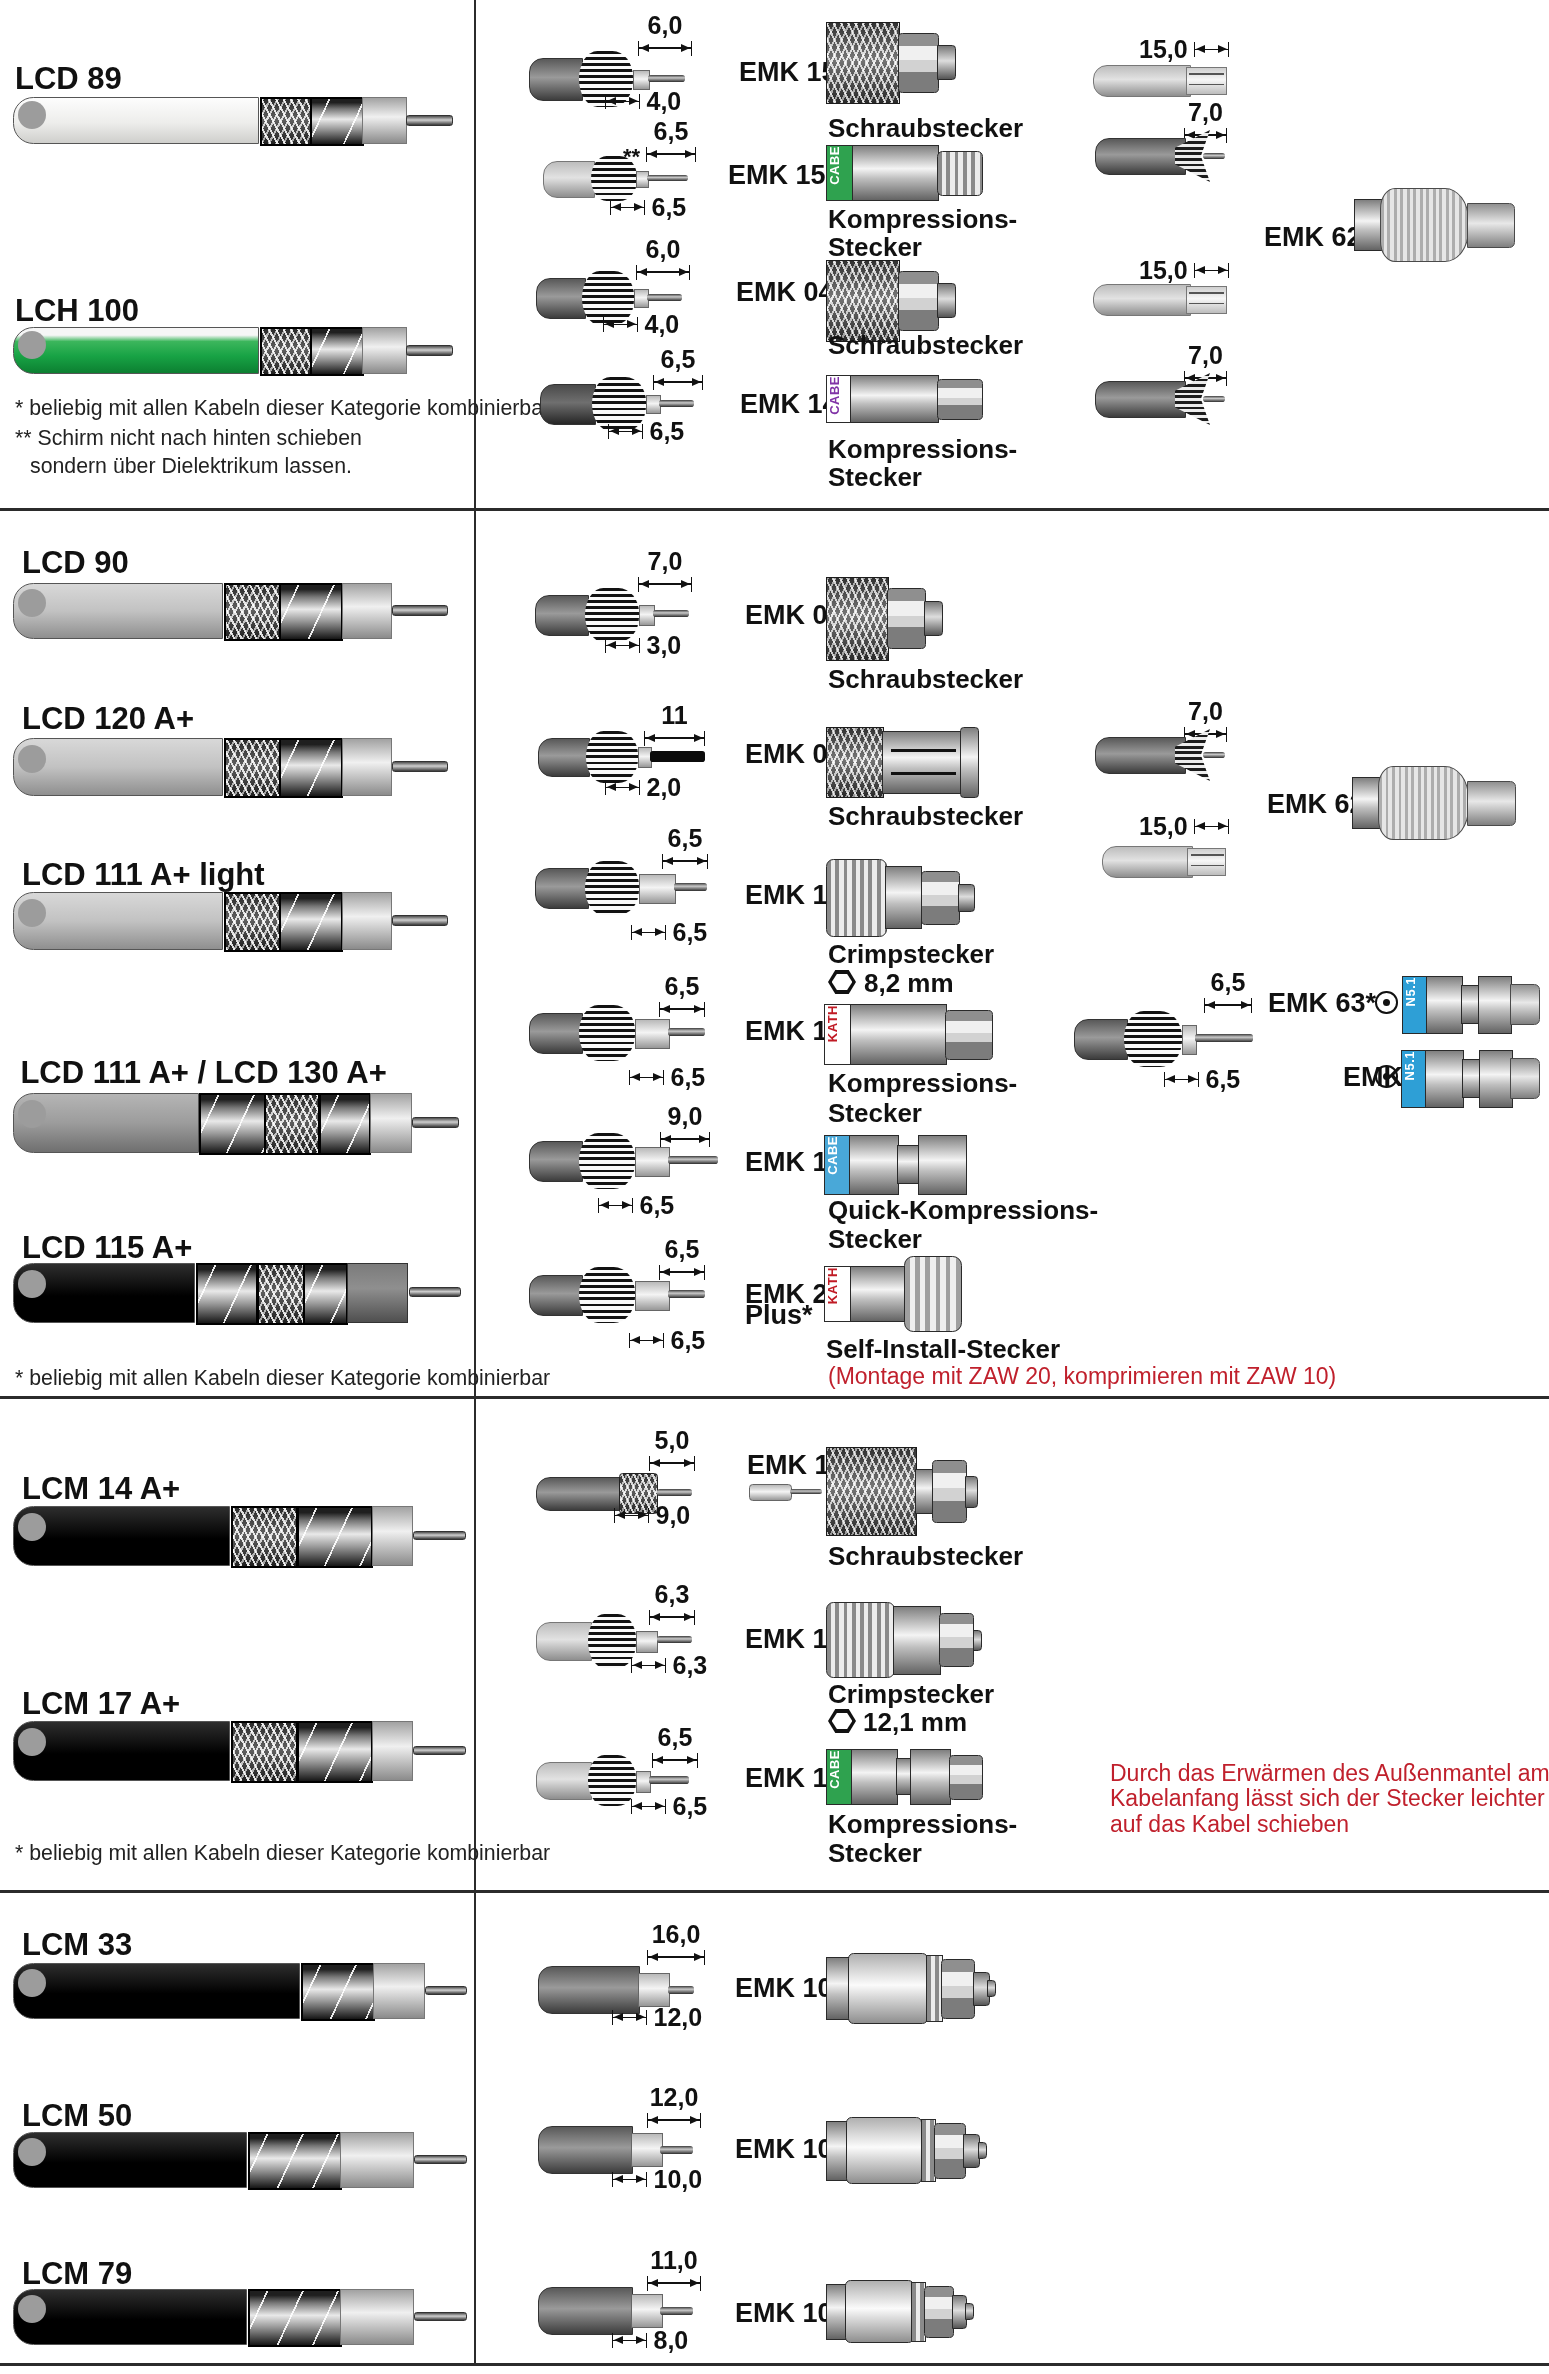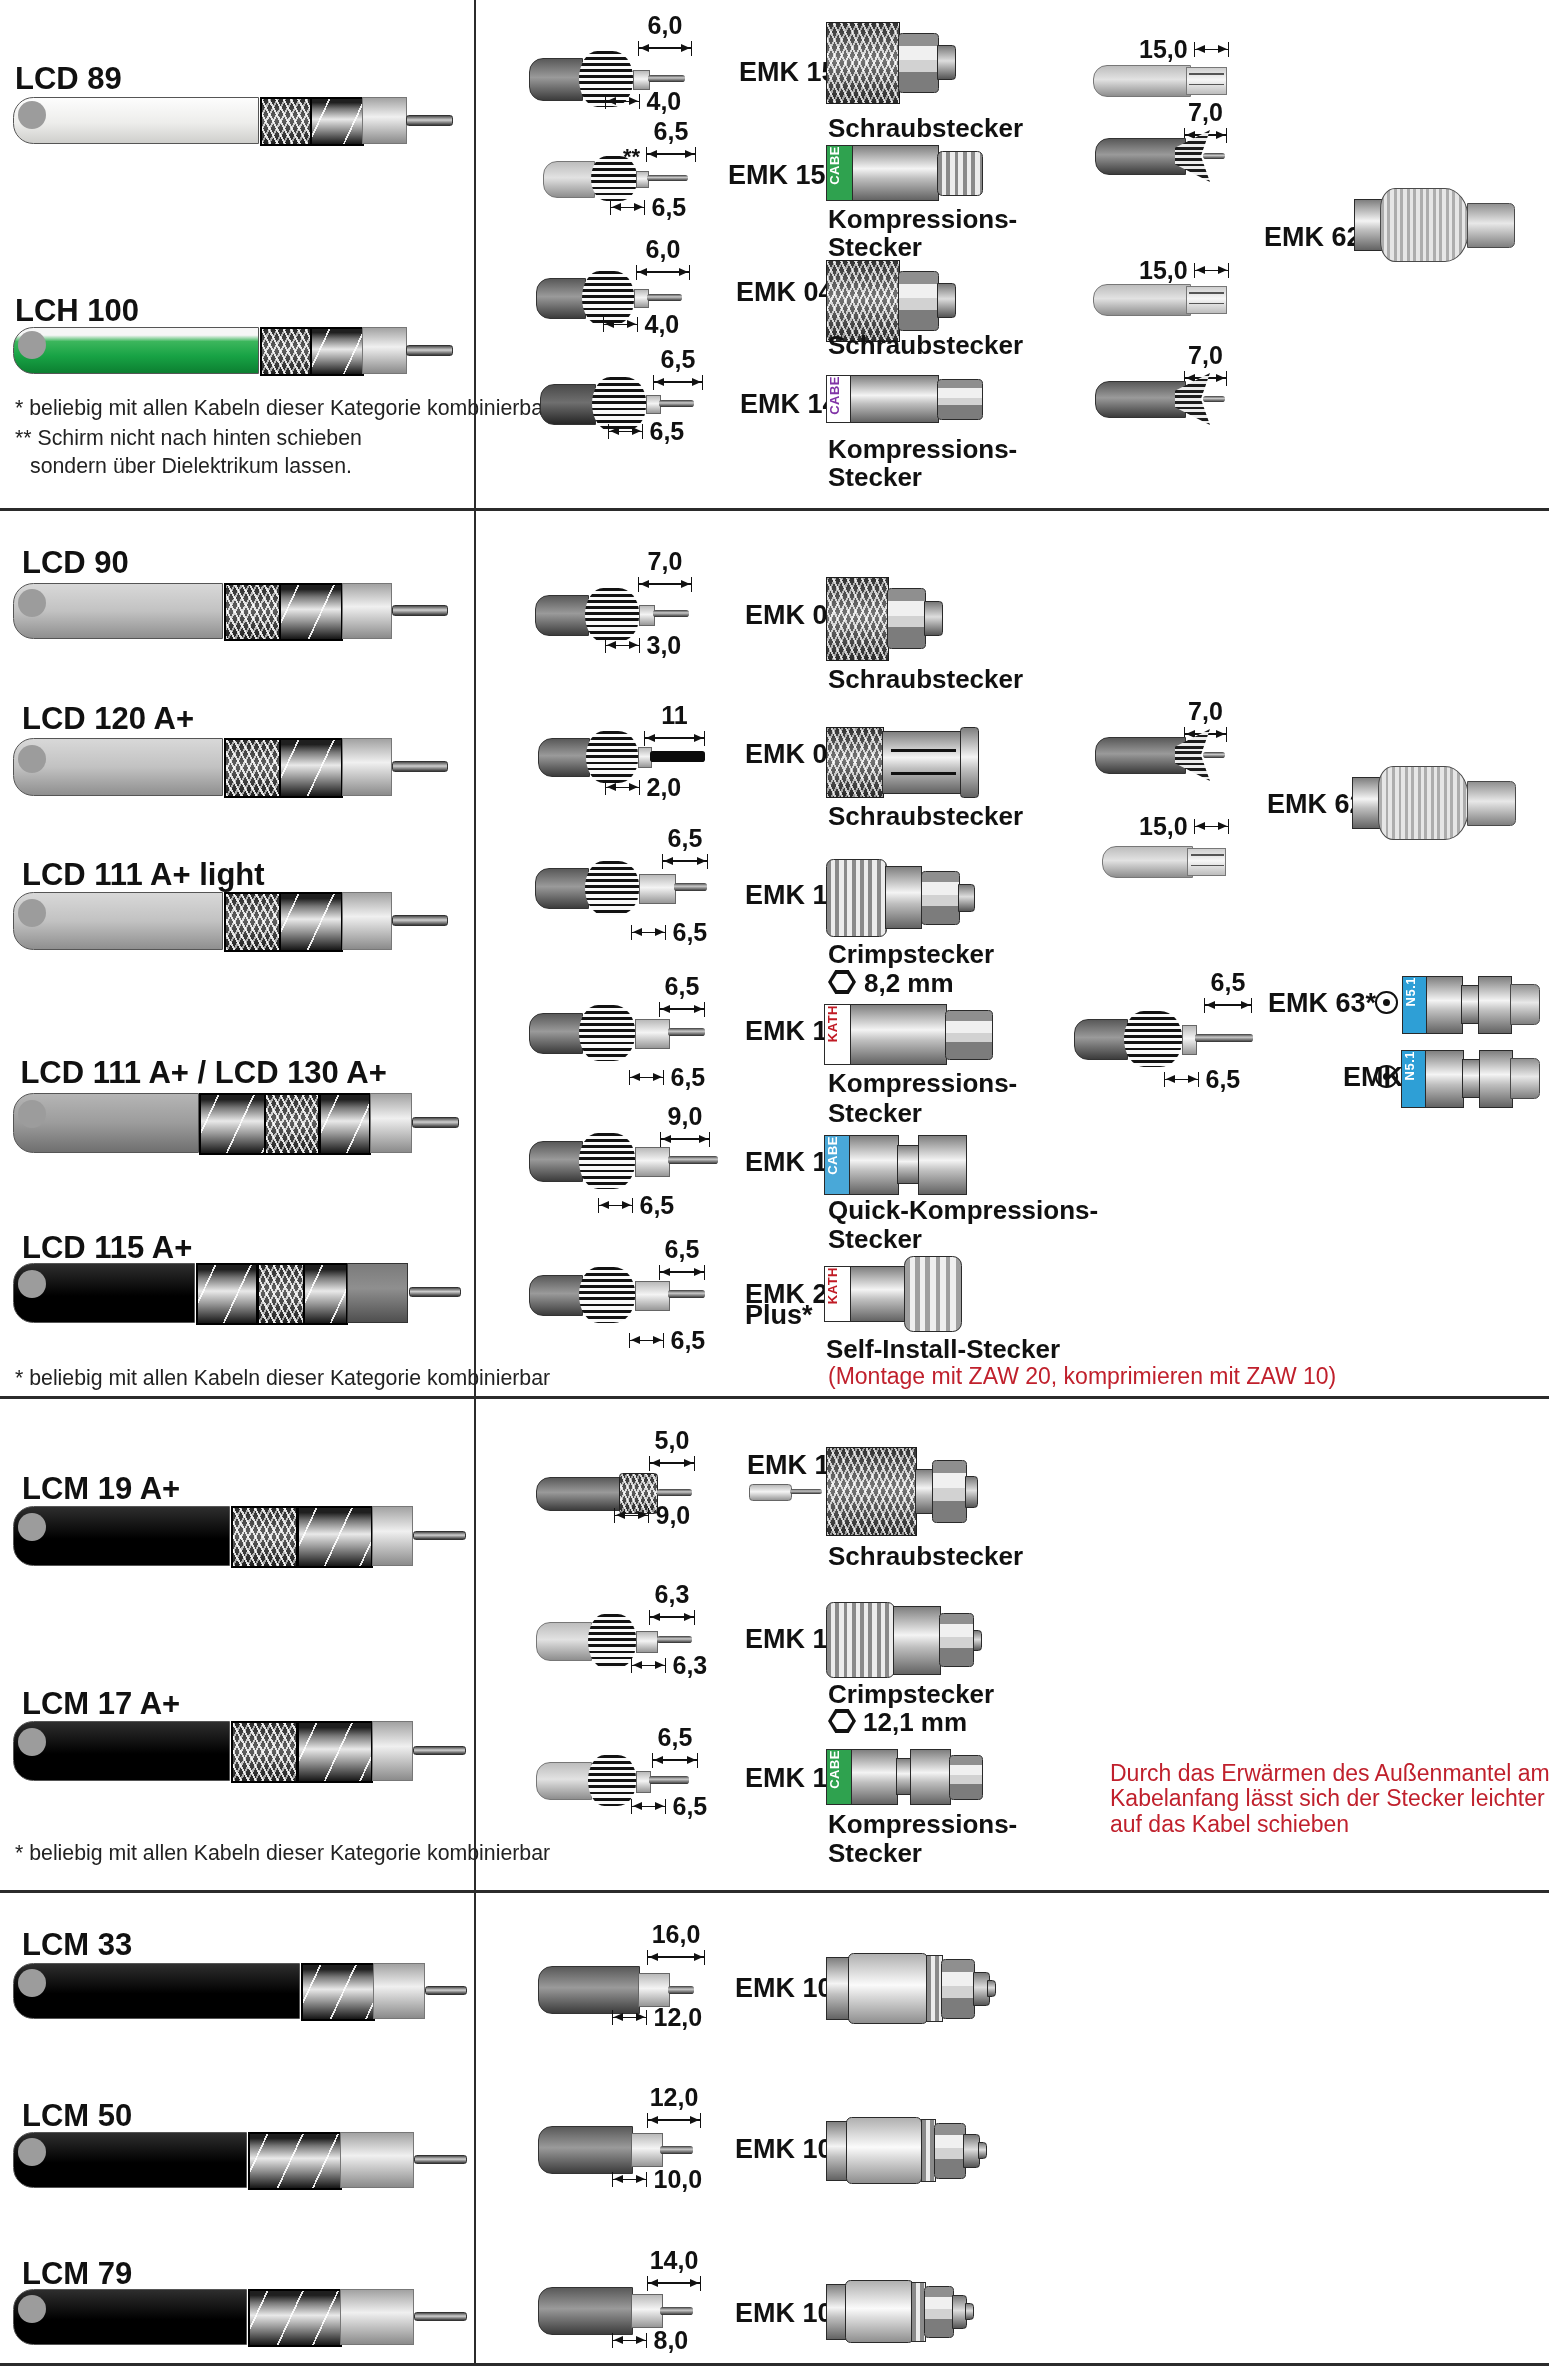"LCM 19 A+" div.t { text: 19 -> 14 }
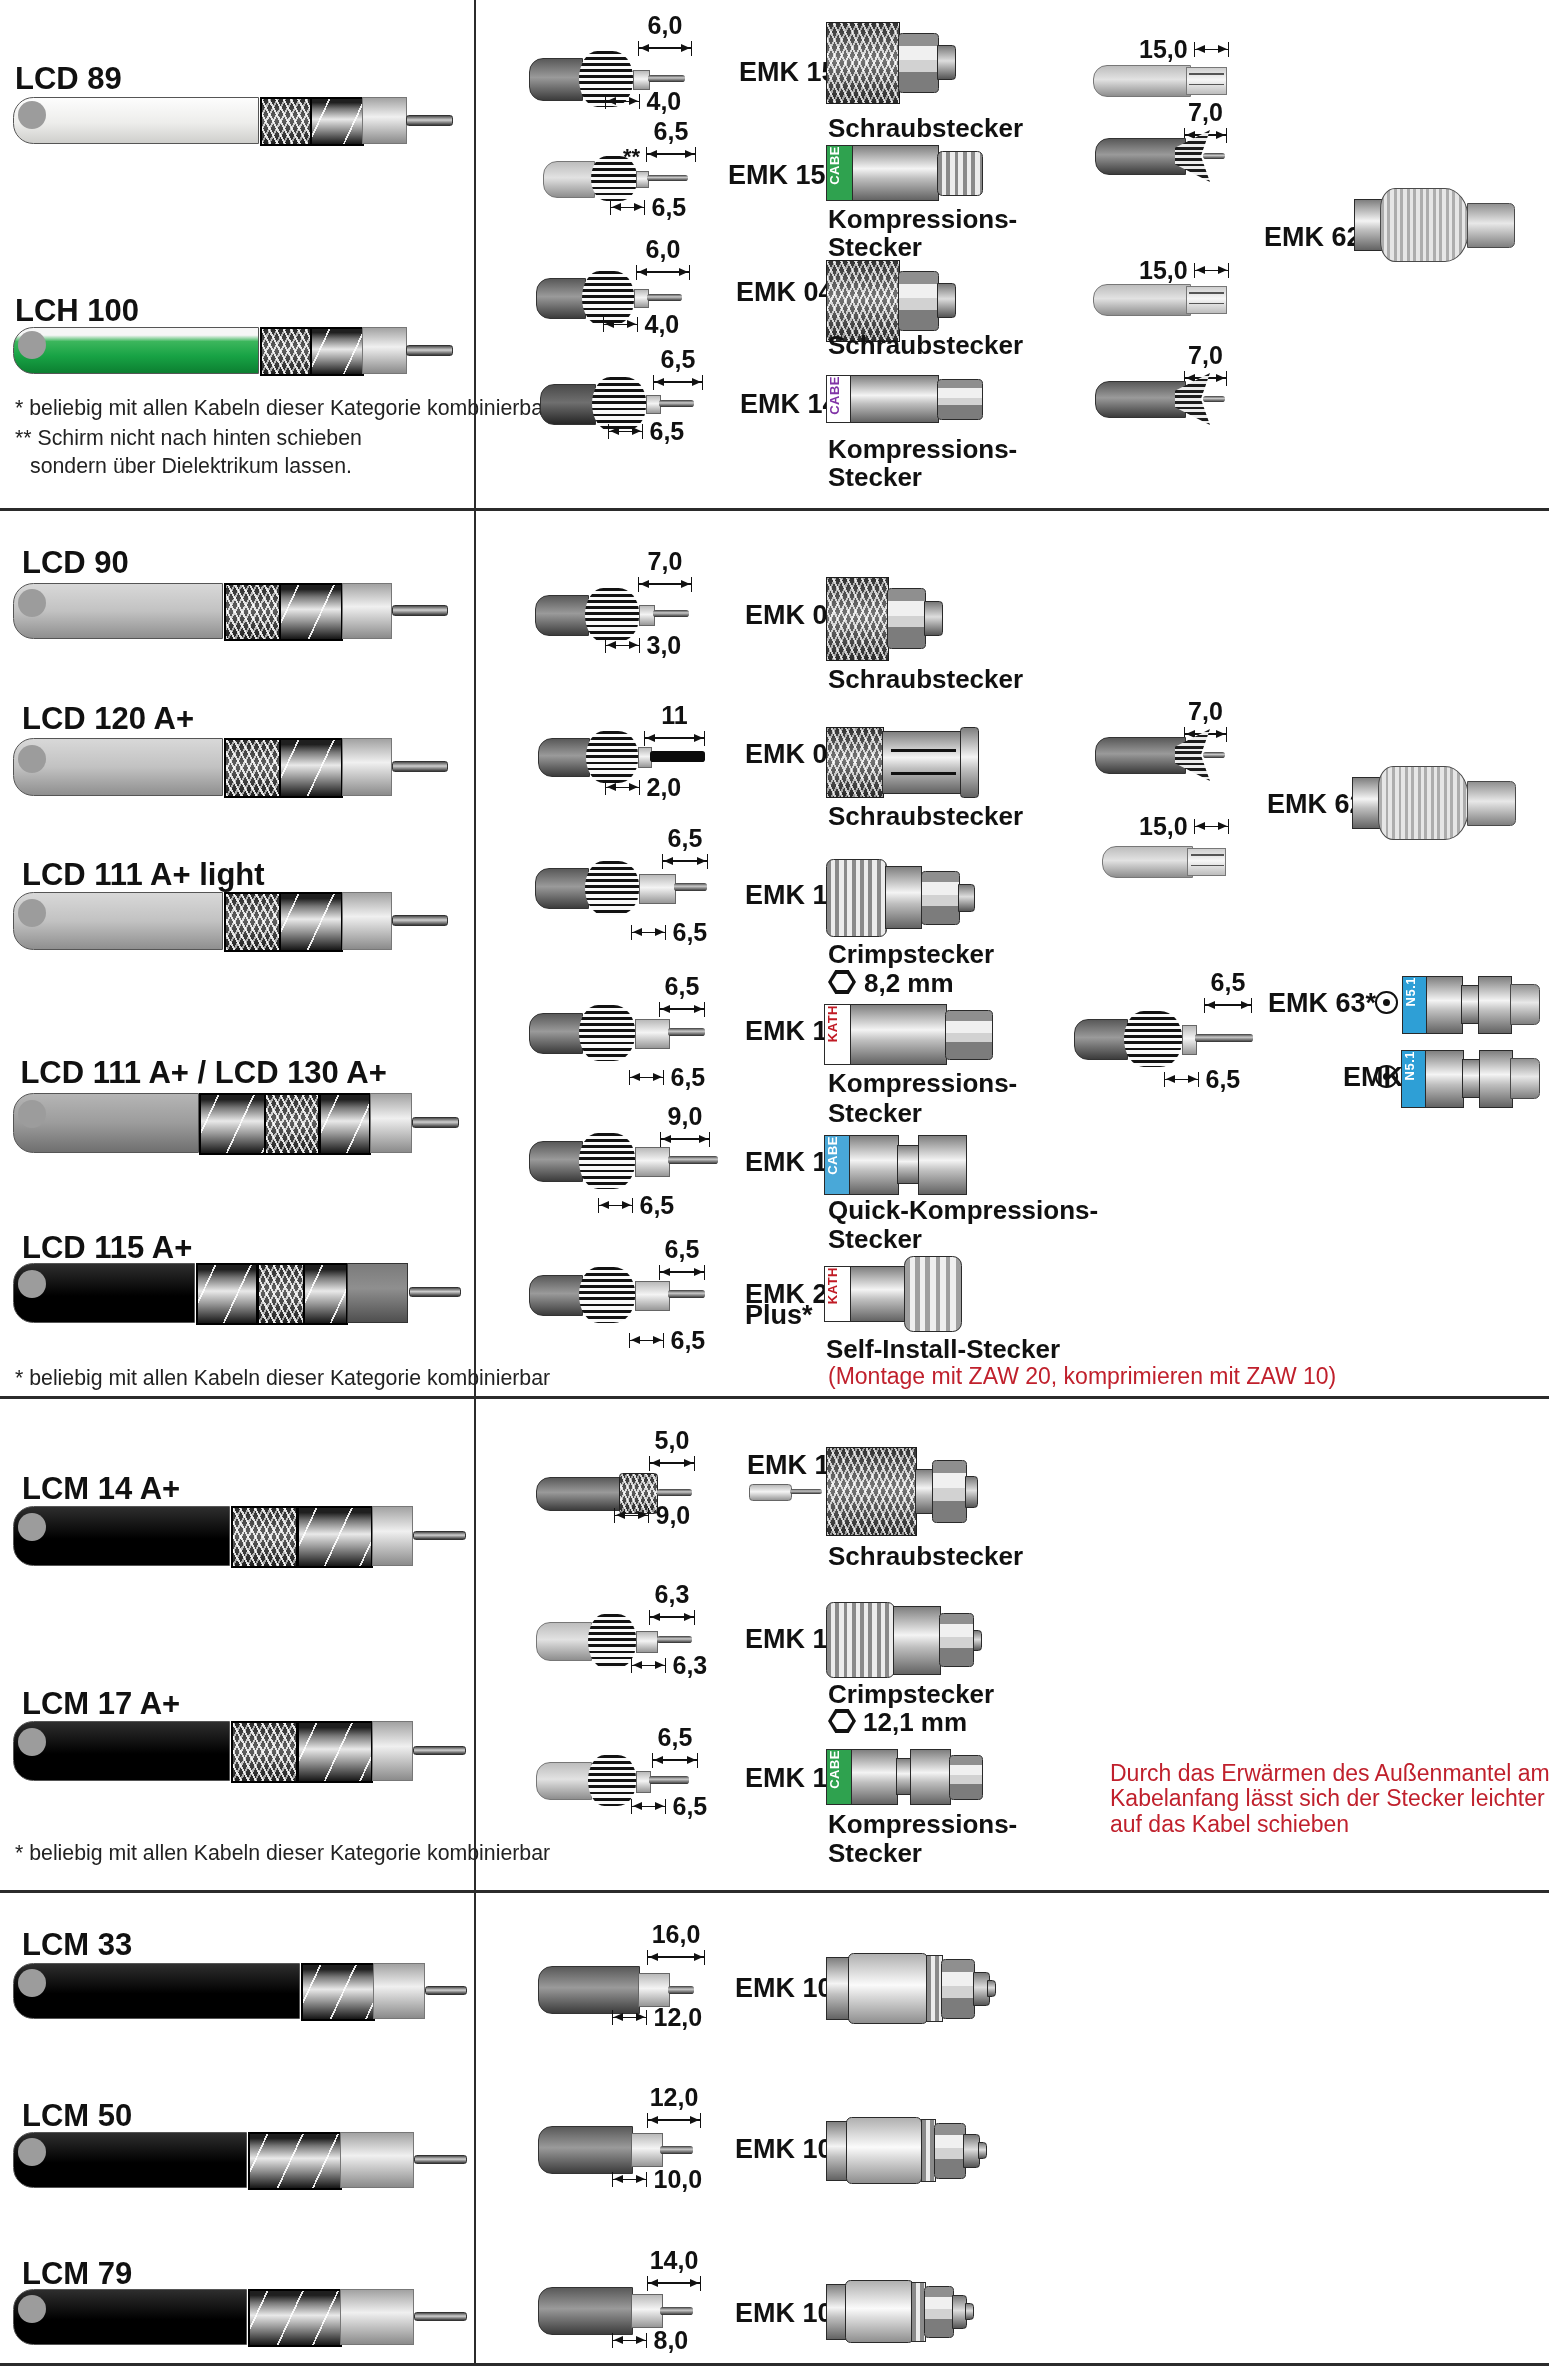"14,0" span.dl { text: 14,0 -> 11,0 }
